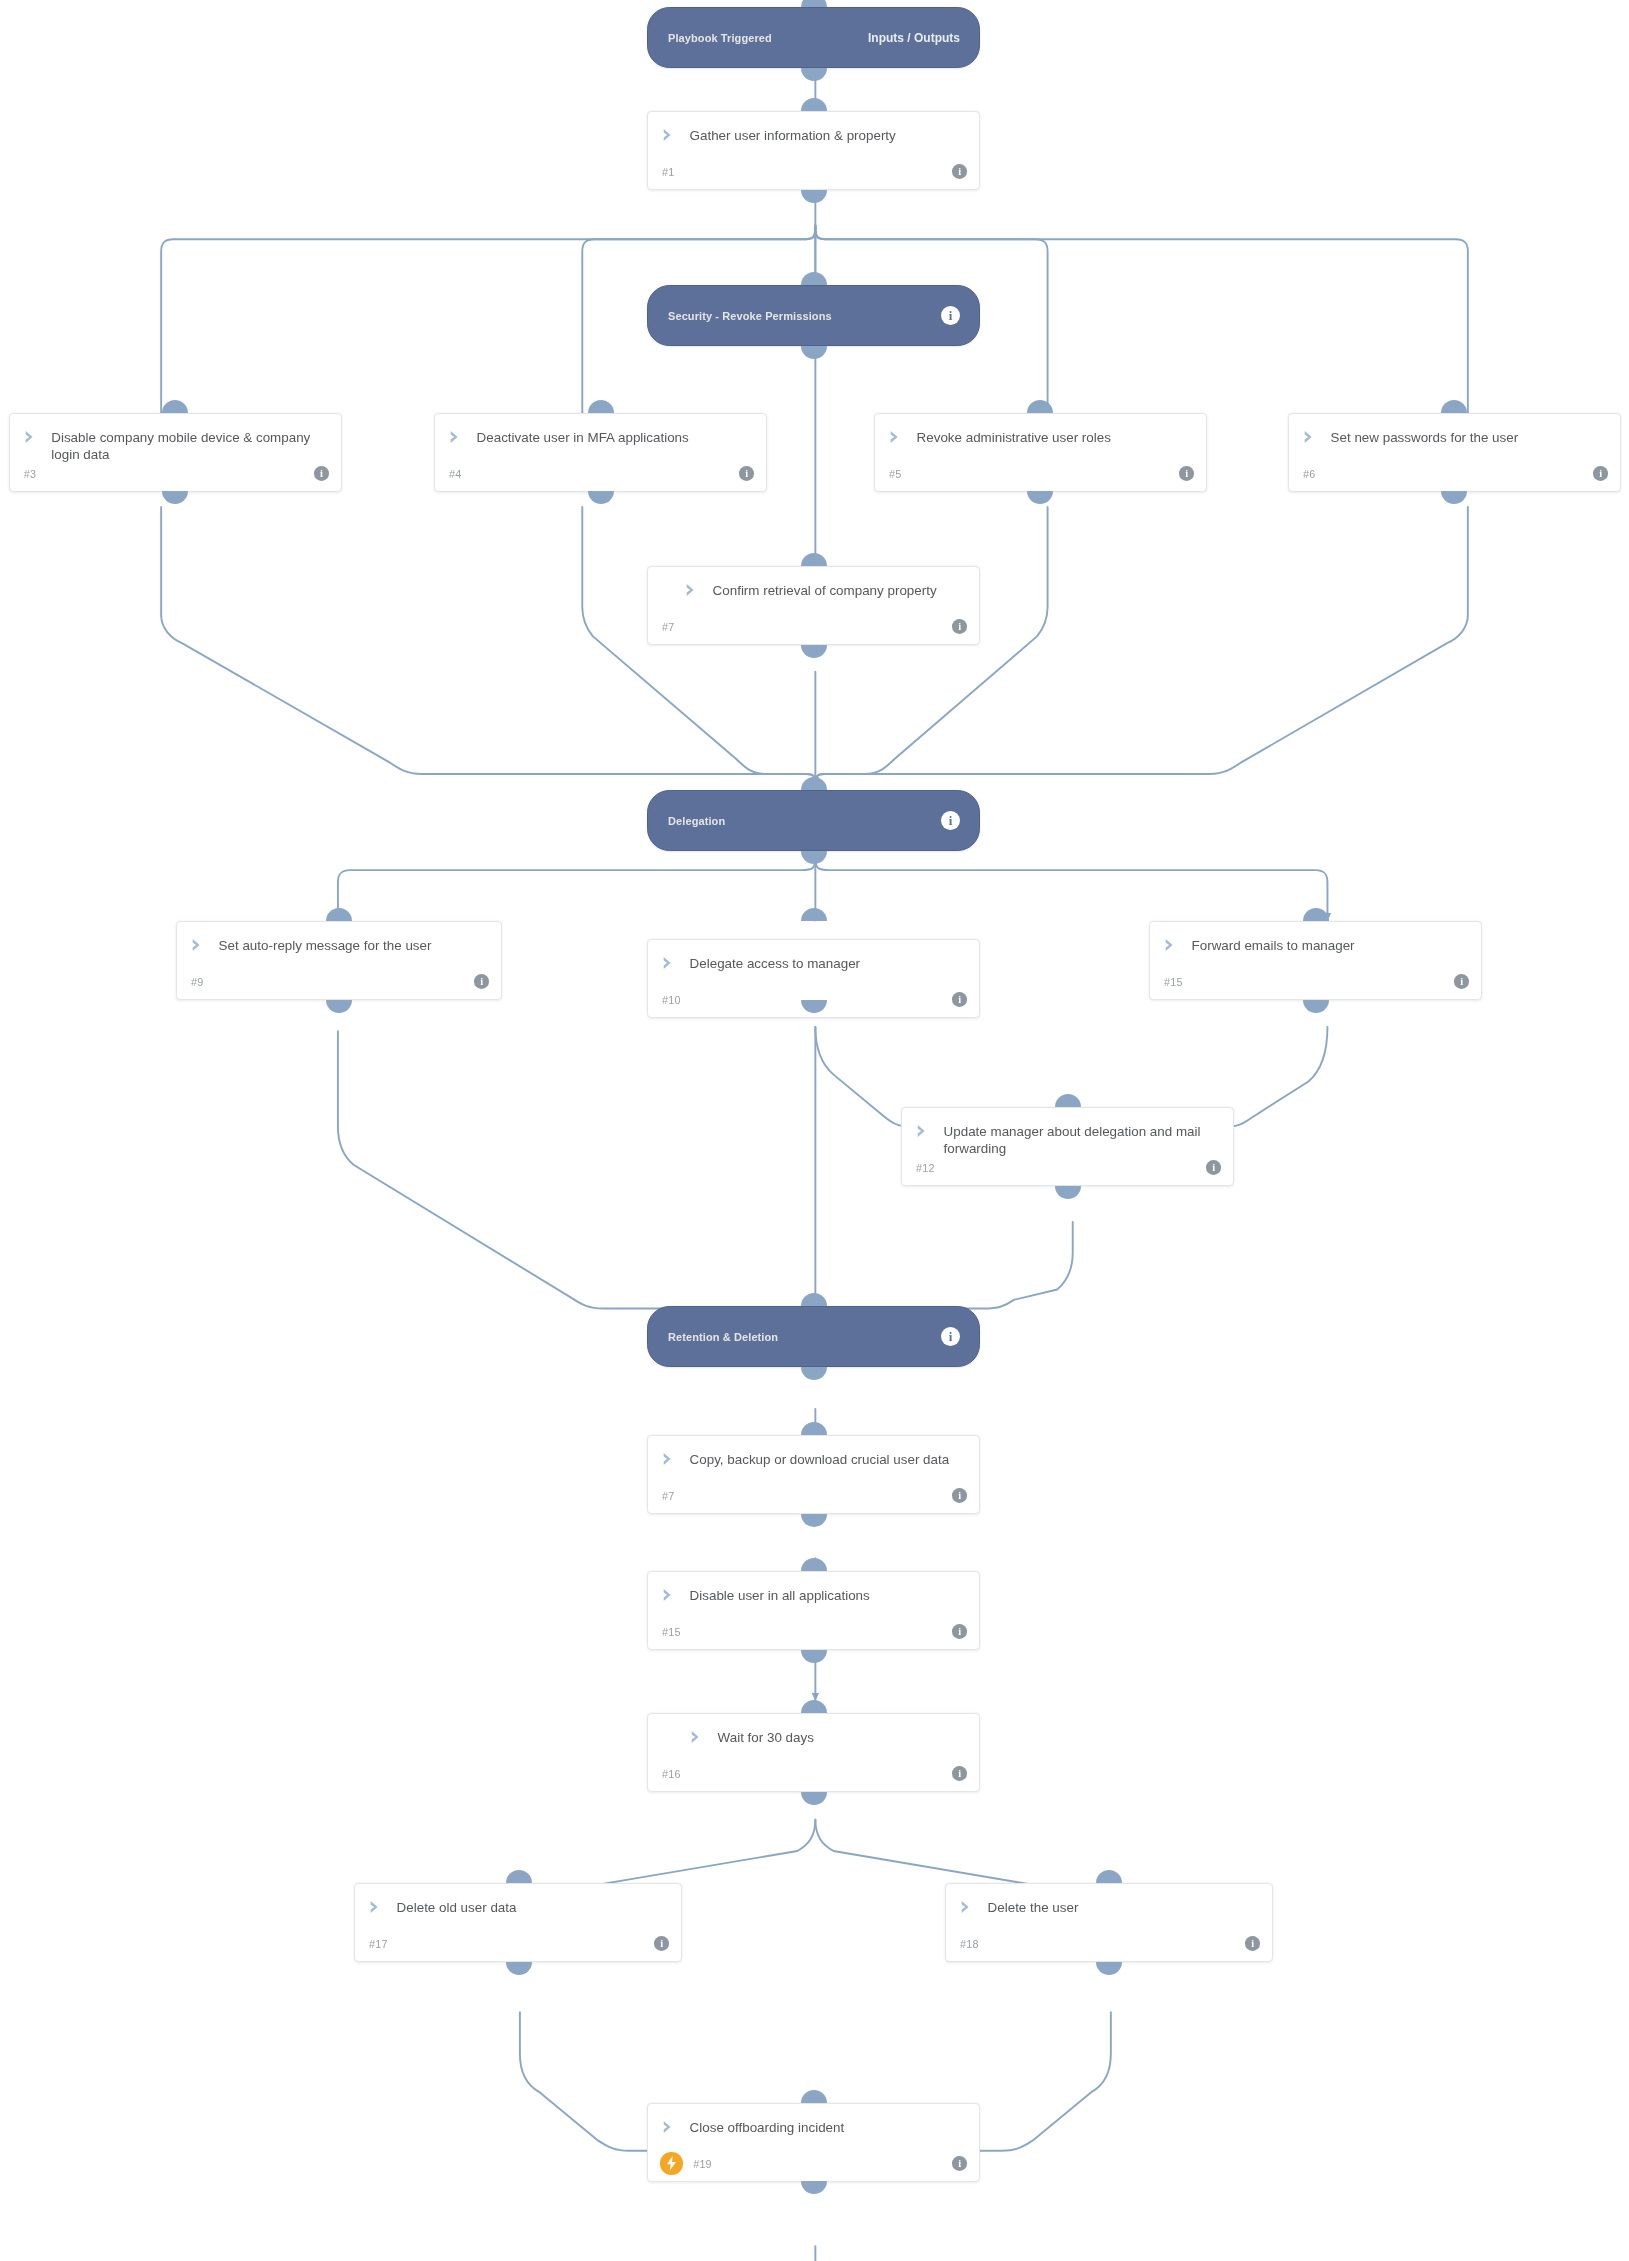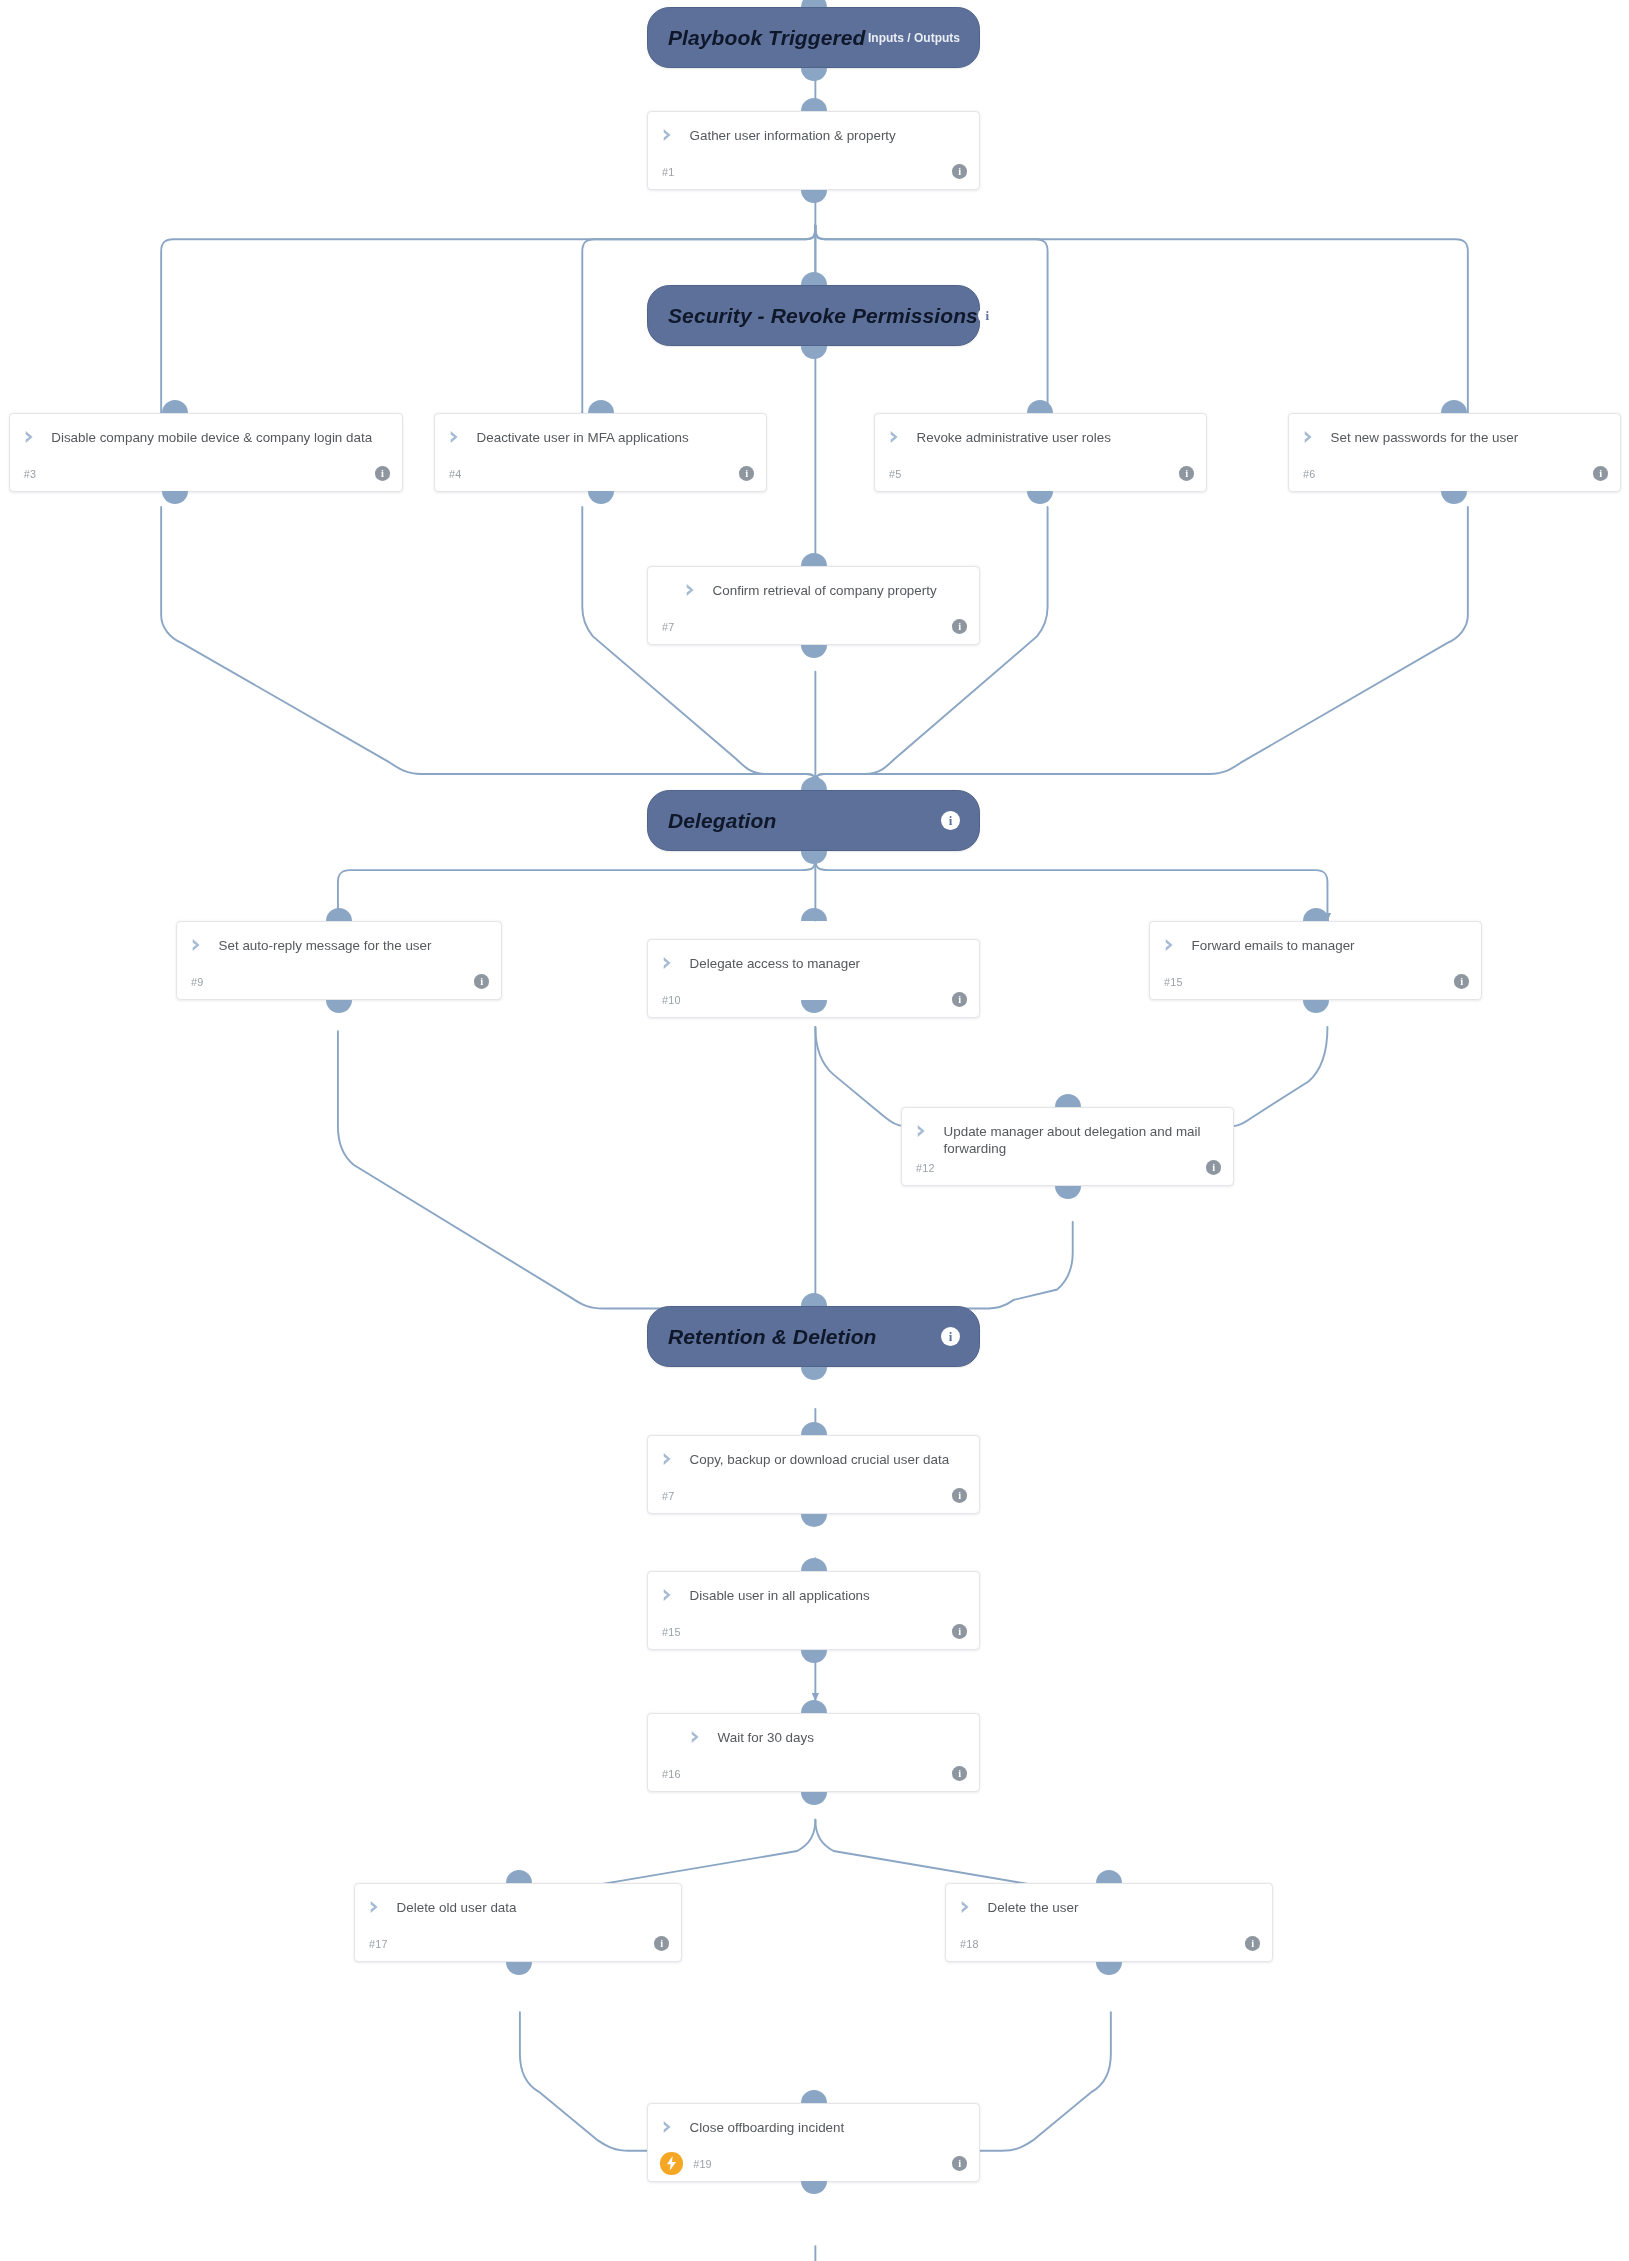"Playbook Triggered" .section-title { color: #0f172a -> #e5e5e5; font-size: 21px -> 11px; font-style: italic -> none }
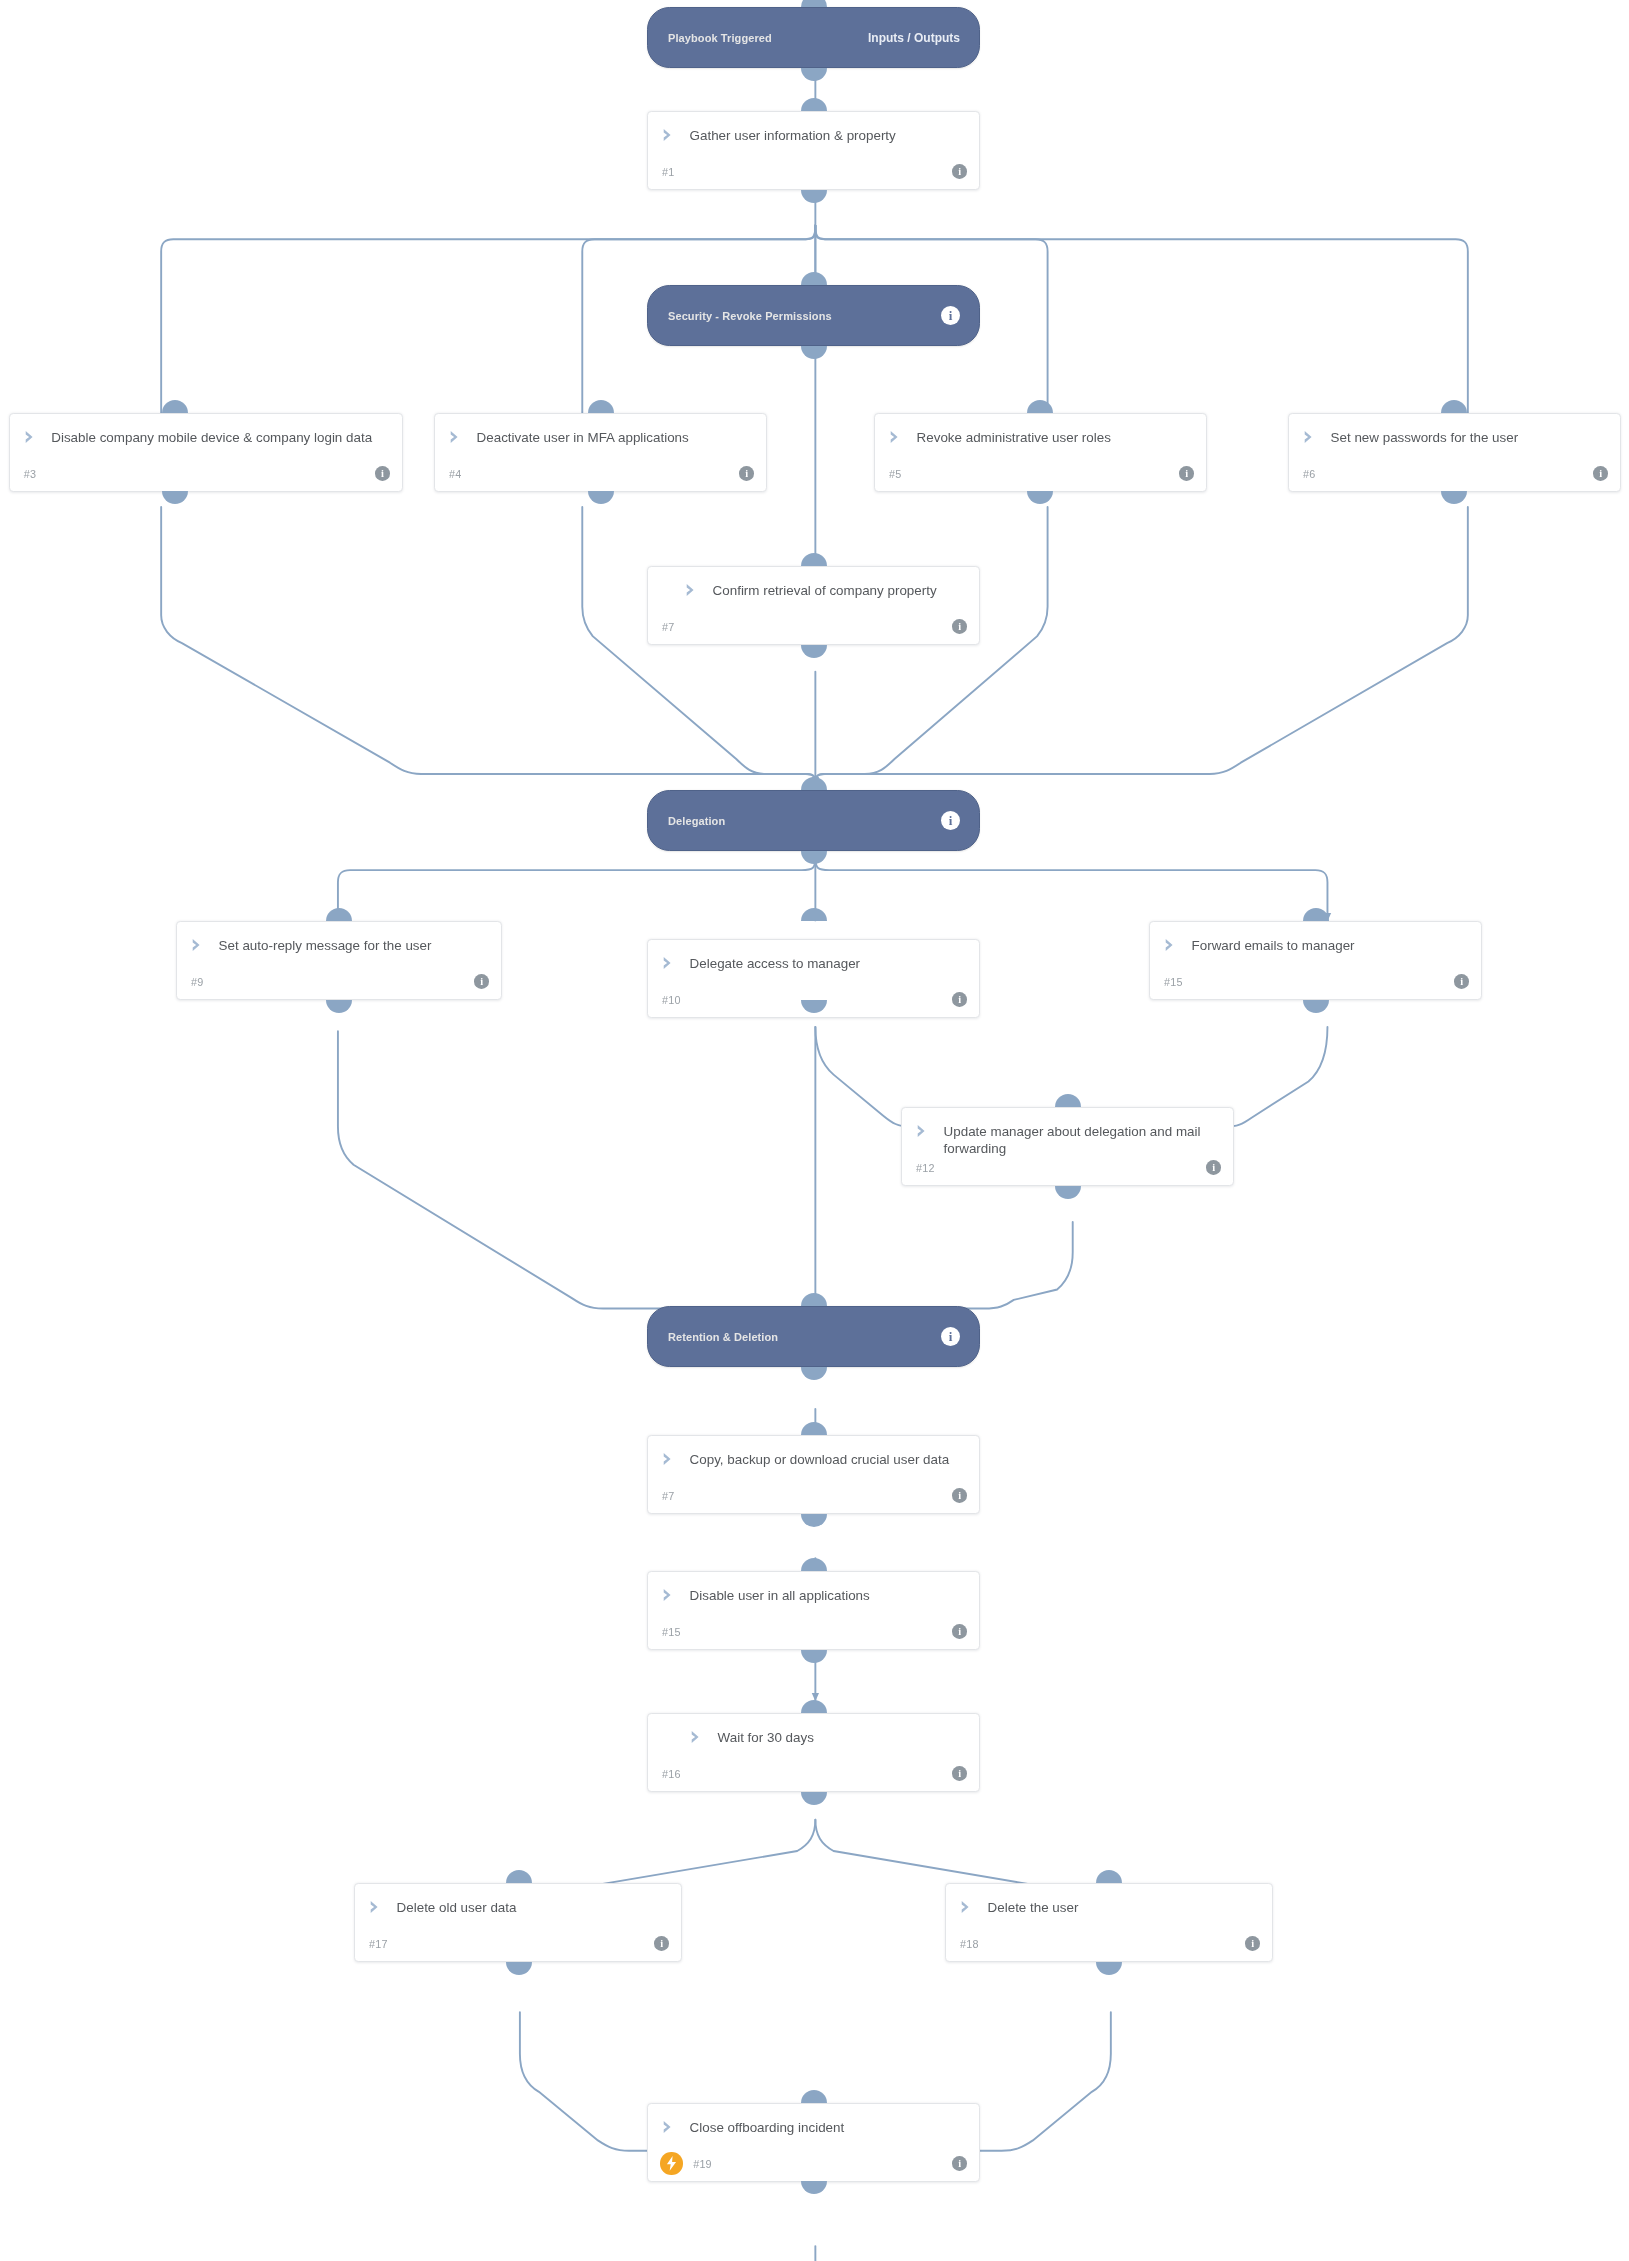"Disable company mobile device &" div.node { width: 394px -> 333px }
